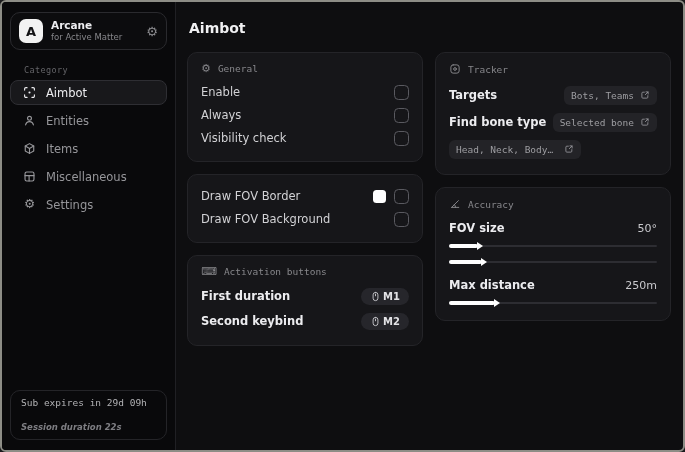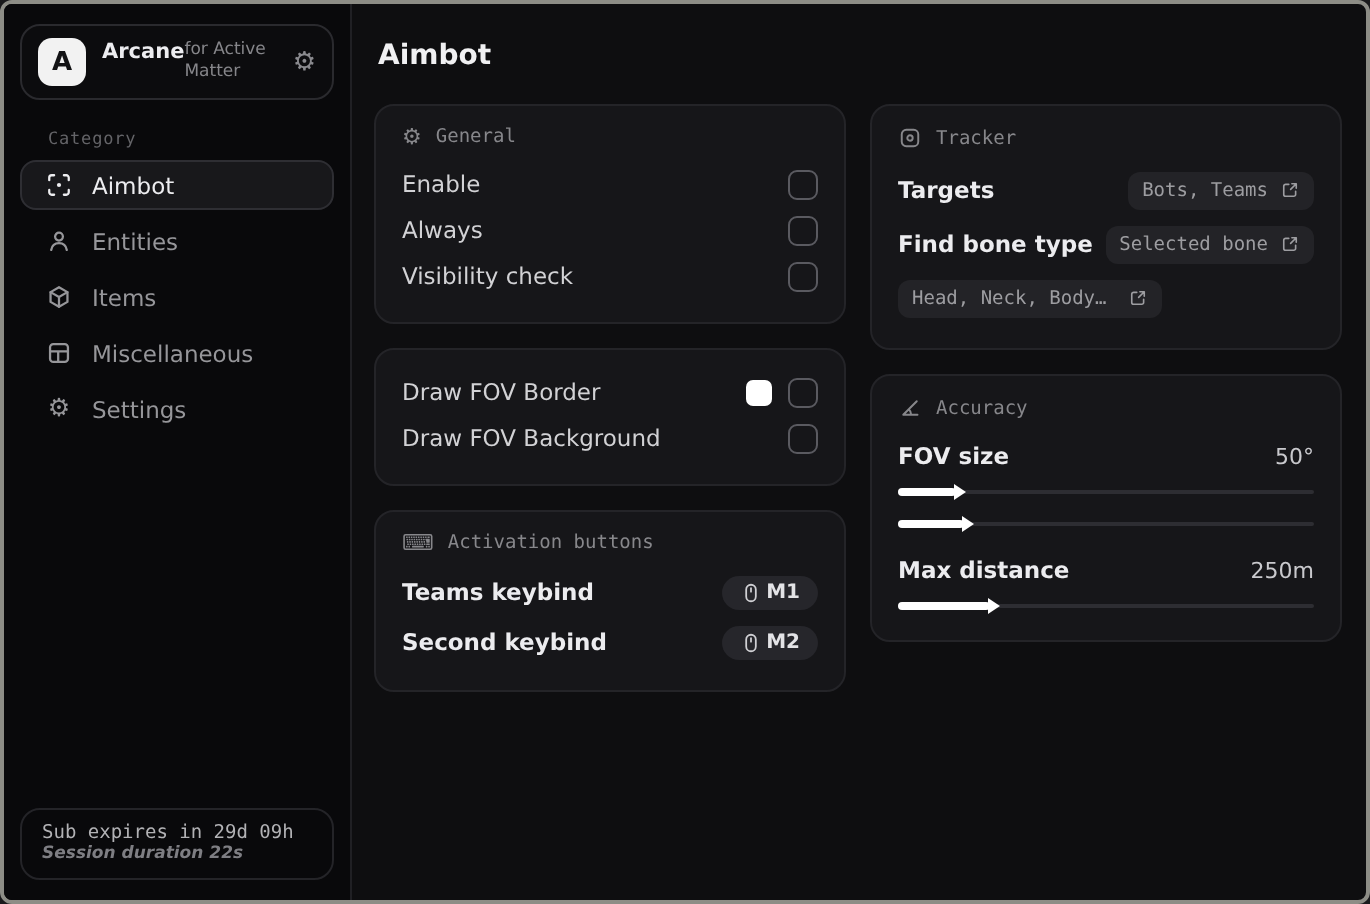"Arcane" .brand-text { flex-direction: row -> column }
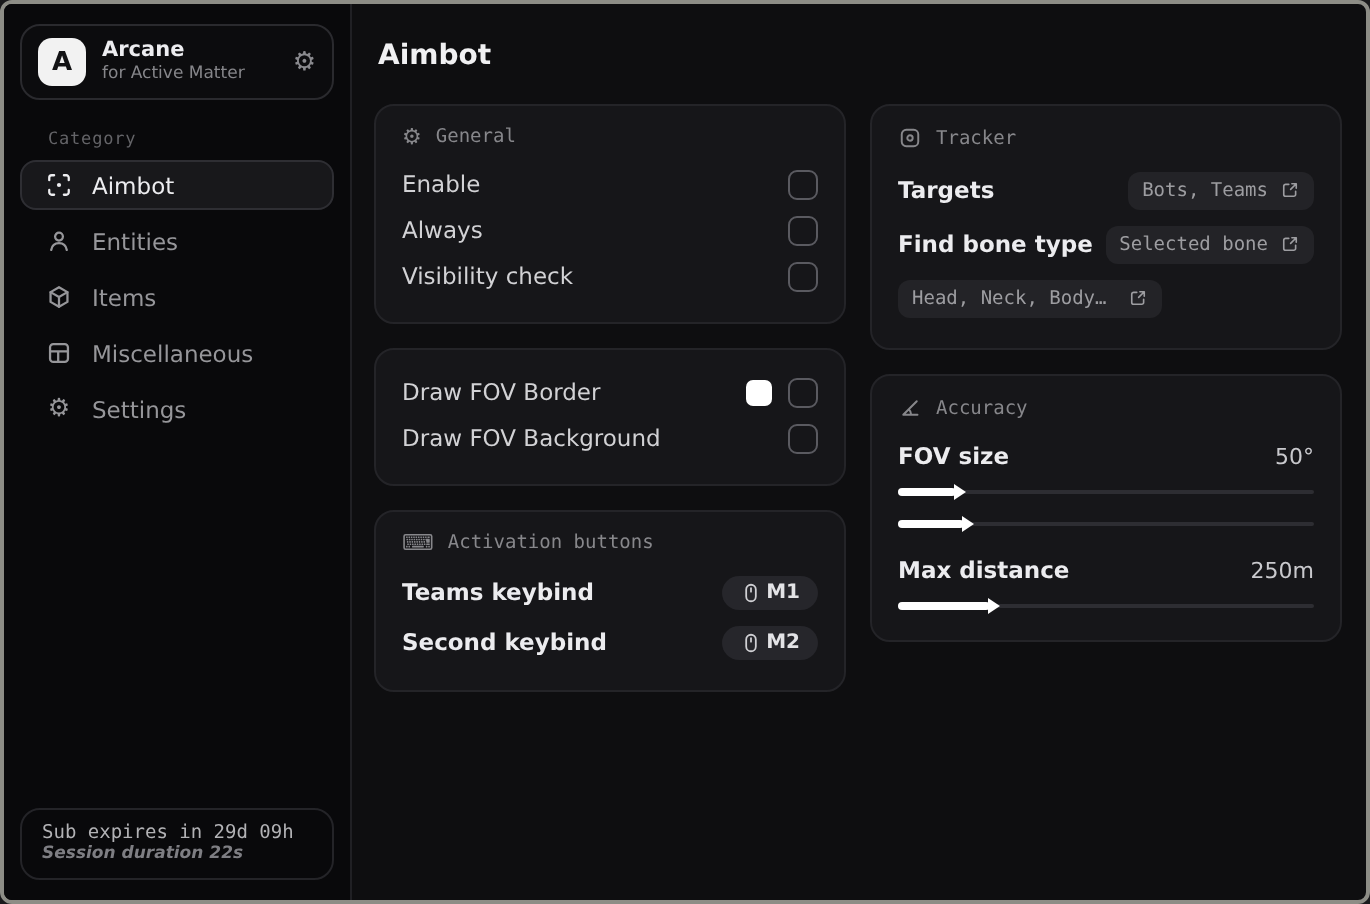"Teams keybind" span.row-label { text: Teams keybind -> First duration }
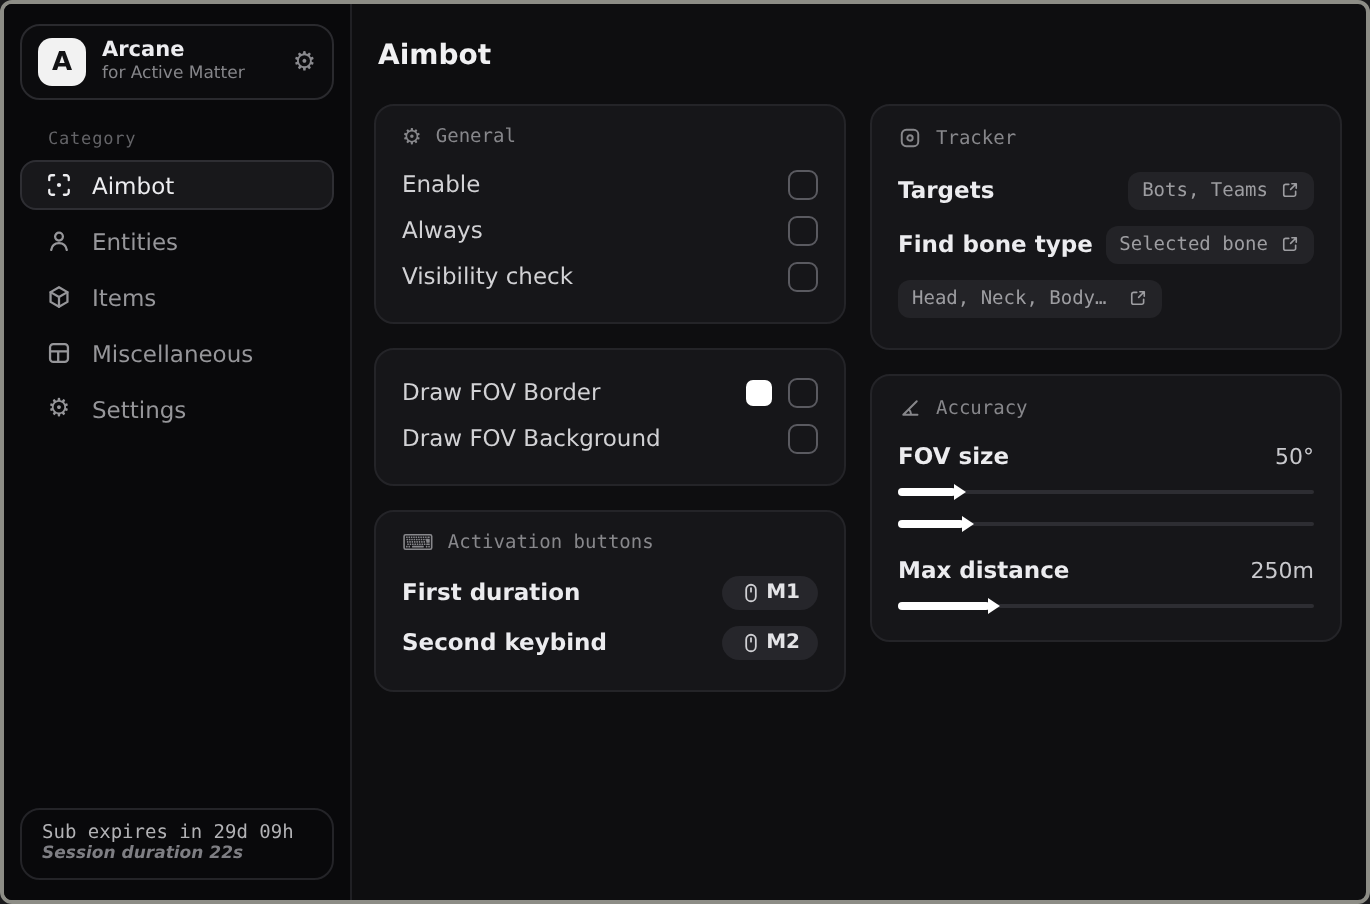"Sub expires in 29d 09h" .sub-line1 { margin-bottom: 0 -> 14px }
